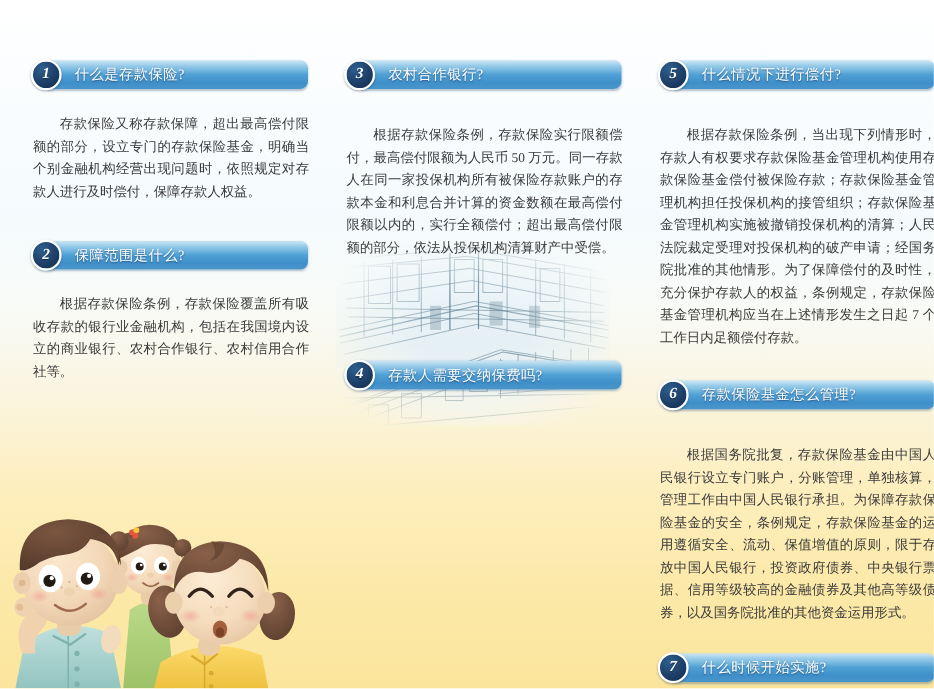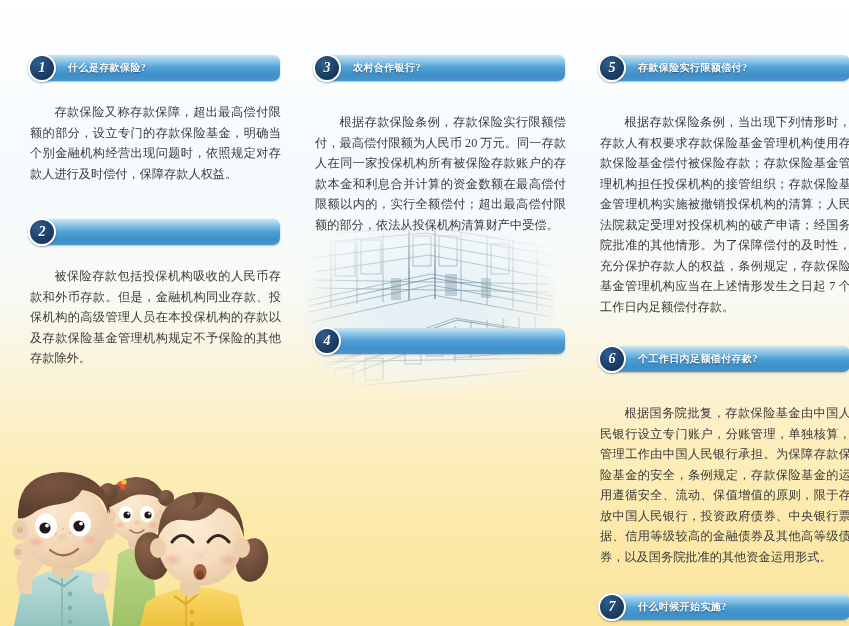"什么是存款保险?" .qbanner .qtitle { font-size: 10px -> 13px; font-weight: bold -> normal }
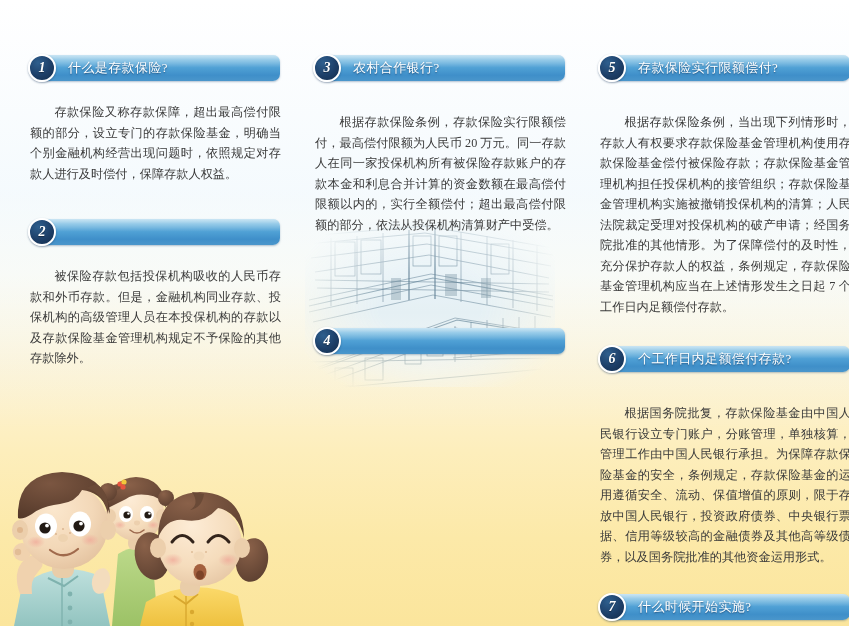"存款保险实行限额偿付?" div.qtitle { text: 存款保险实行限额 -> 什么情况下进行 }
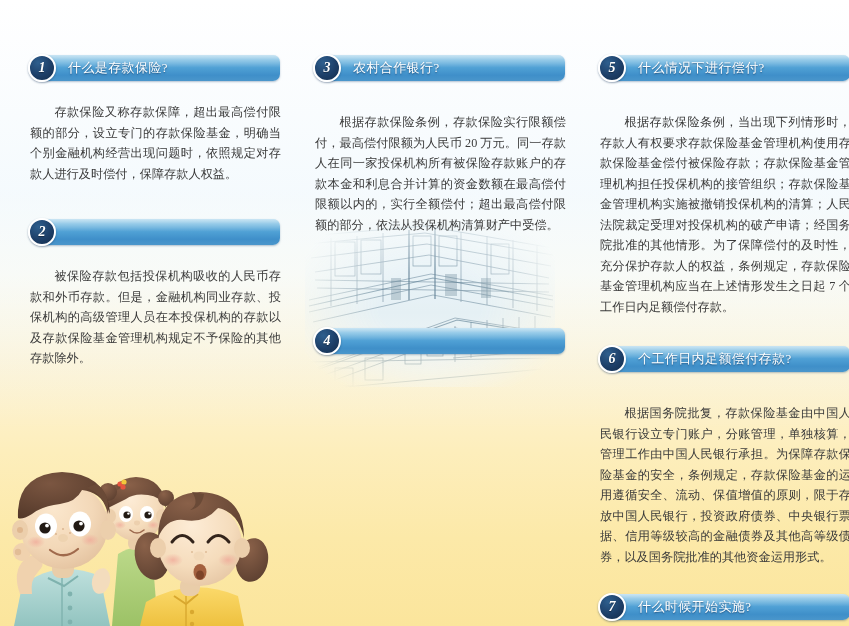"根据存款保险条例，存款保险实行限额偿付，最高偿付限额为人民币 20" p { text: 20 -> 50 }
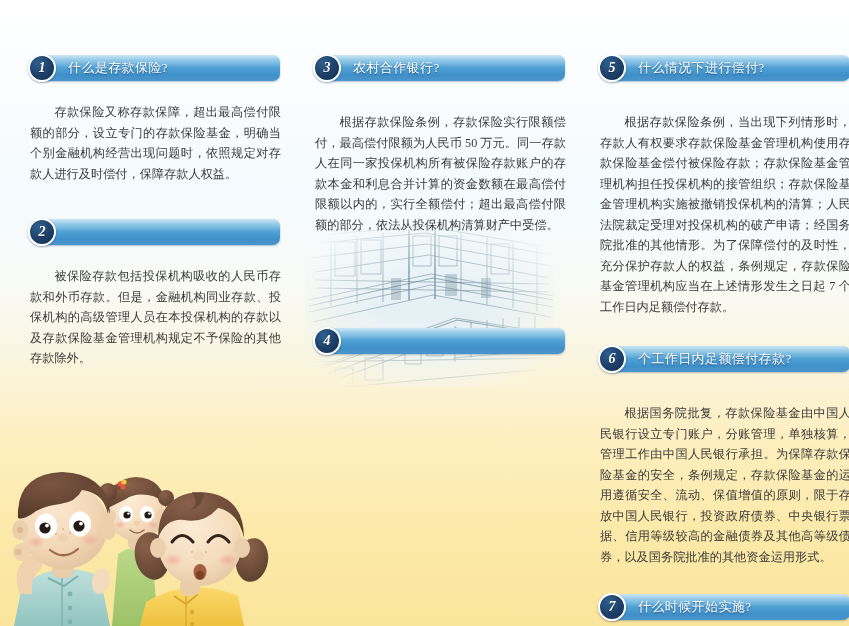"保障范围是什么?" div.qtitle { html: none -> <div>保障范围是什么?</div> }
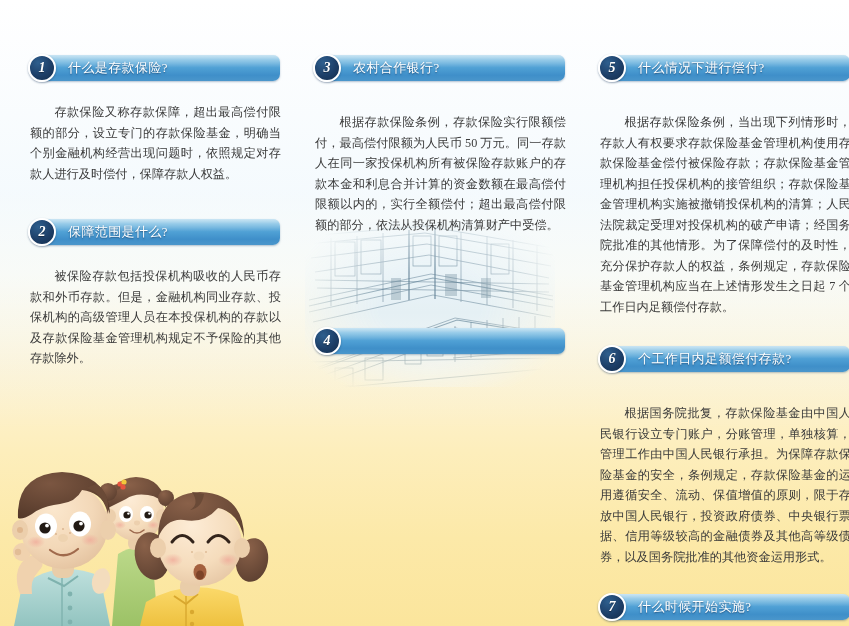"根据存款保险条例，存款保险覆盖所有吸收存款的银行业金融机构，包括在我国境内设立的" p { html: none -> <p>根据存款保险条例，存款保险覆盖所有吸收存款的银行业金融机构，包括在我国境内设立的商业银行、农村合作银行、农村信用合作社等。</p> }
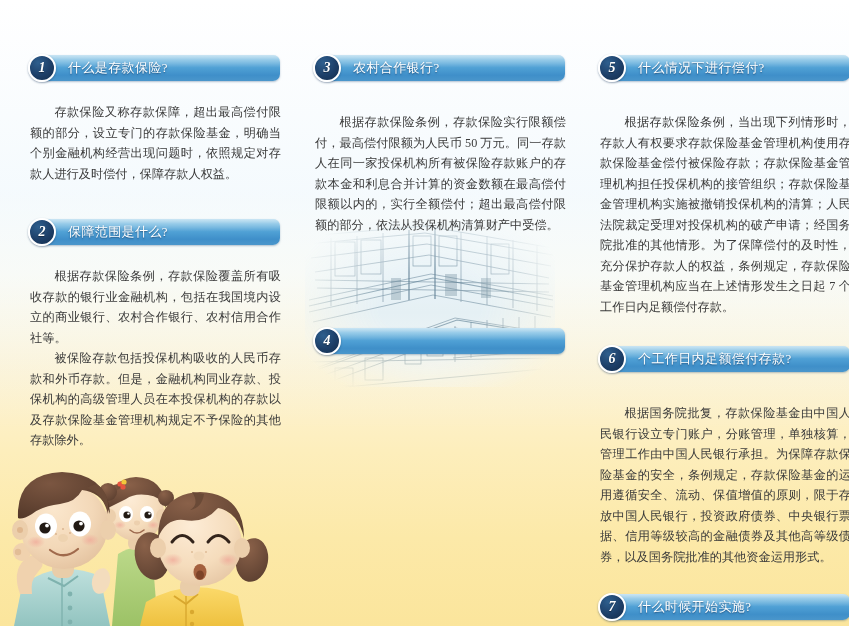"存款人需要交纳保费吗?" div.qtitle { html: none -> <div>存款人需要交纳保费吗?</div> }
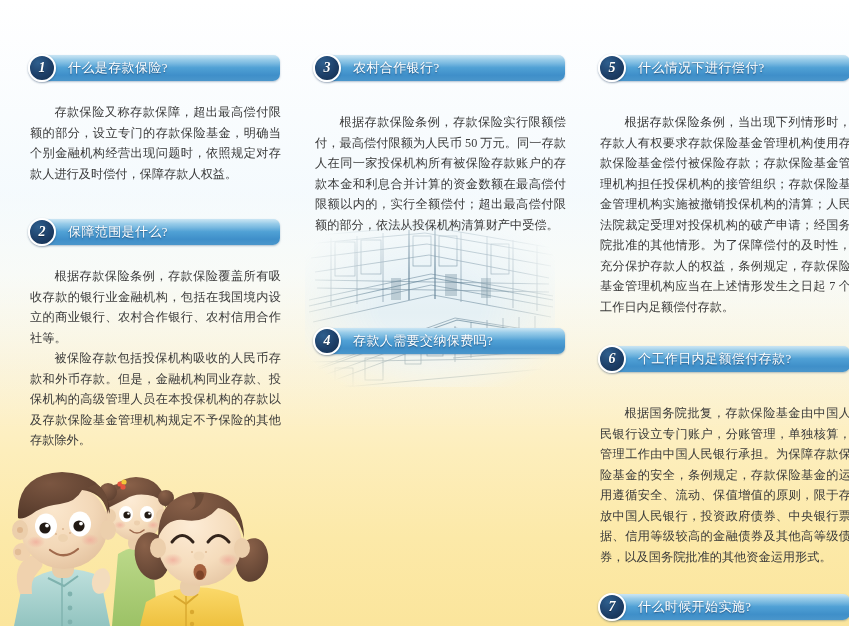"被保险存款包括投保机构吸收的人民币存款和外币存款。但是，金融机构同业存款、投保机" p { html: <p>被保险存款包括投保机构吸收的人民币存款和外币存款。但是，金融机构同业存款、投保机构的高级管理人员在本投保机构的存款以及存款保险基金管理机构规定不予保险的其他存款除外。</p> -> none }
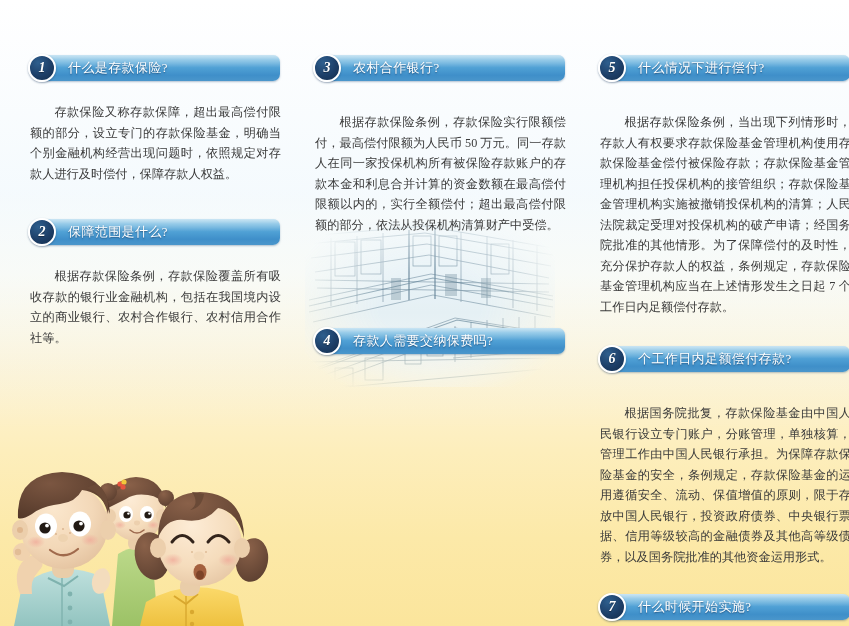"个工作日内足额偿付存款?" div.qtitle { text: 个工作日内足额偿付存款 -> 存款保险基金怎么管理 }
